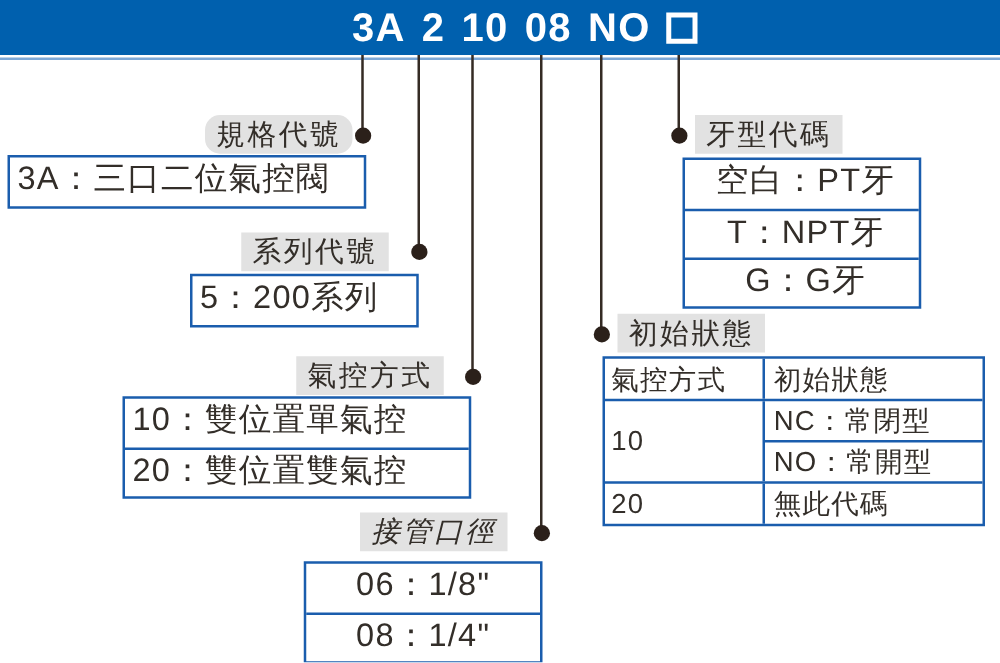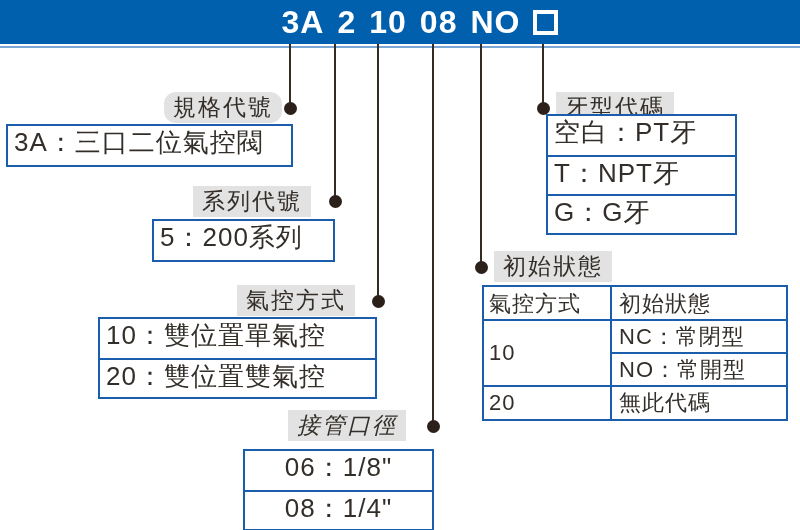"空白：PT牙" div.vbox { text-align: none -> center; top: 114px -> 126px }
